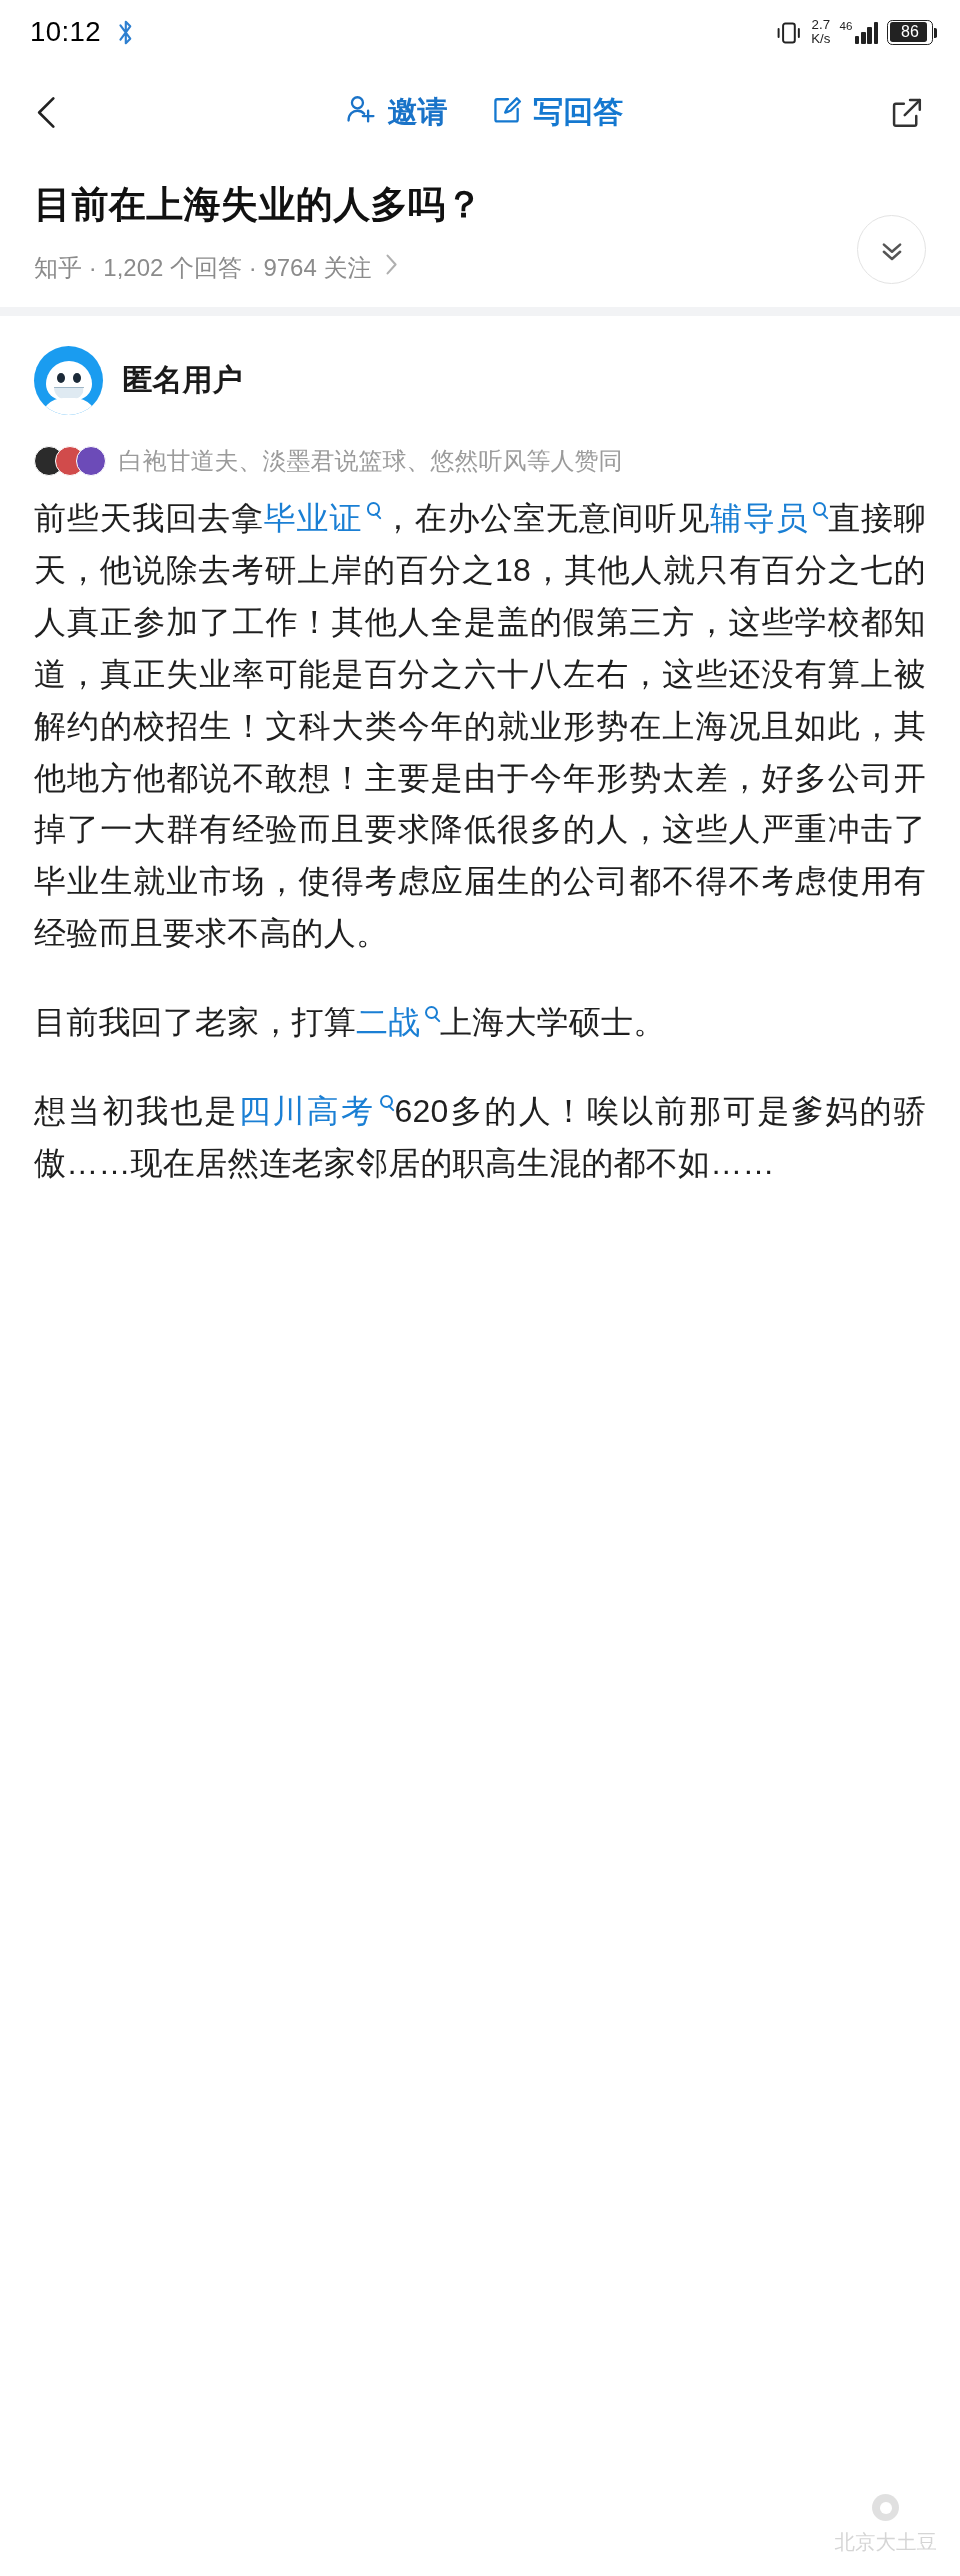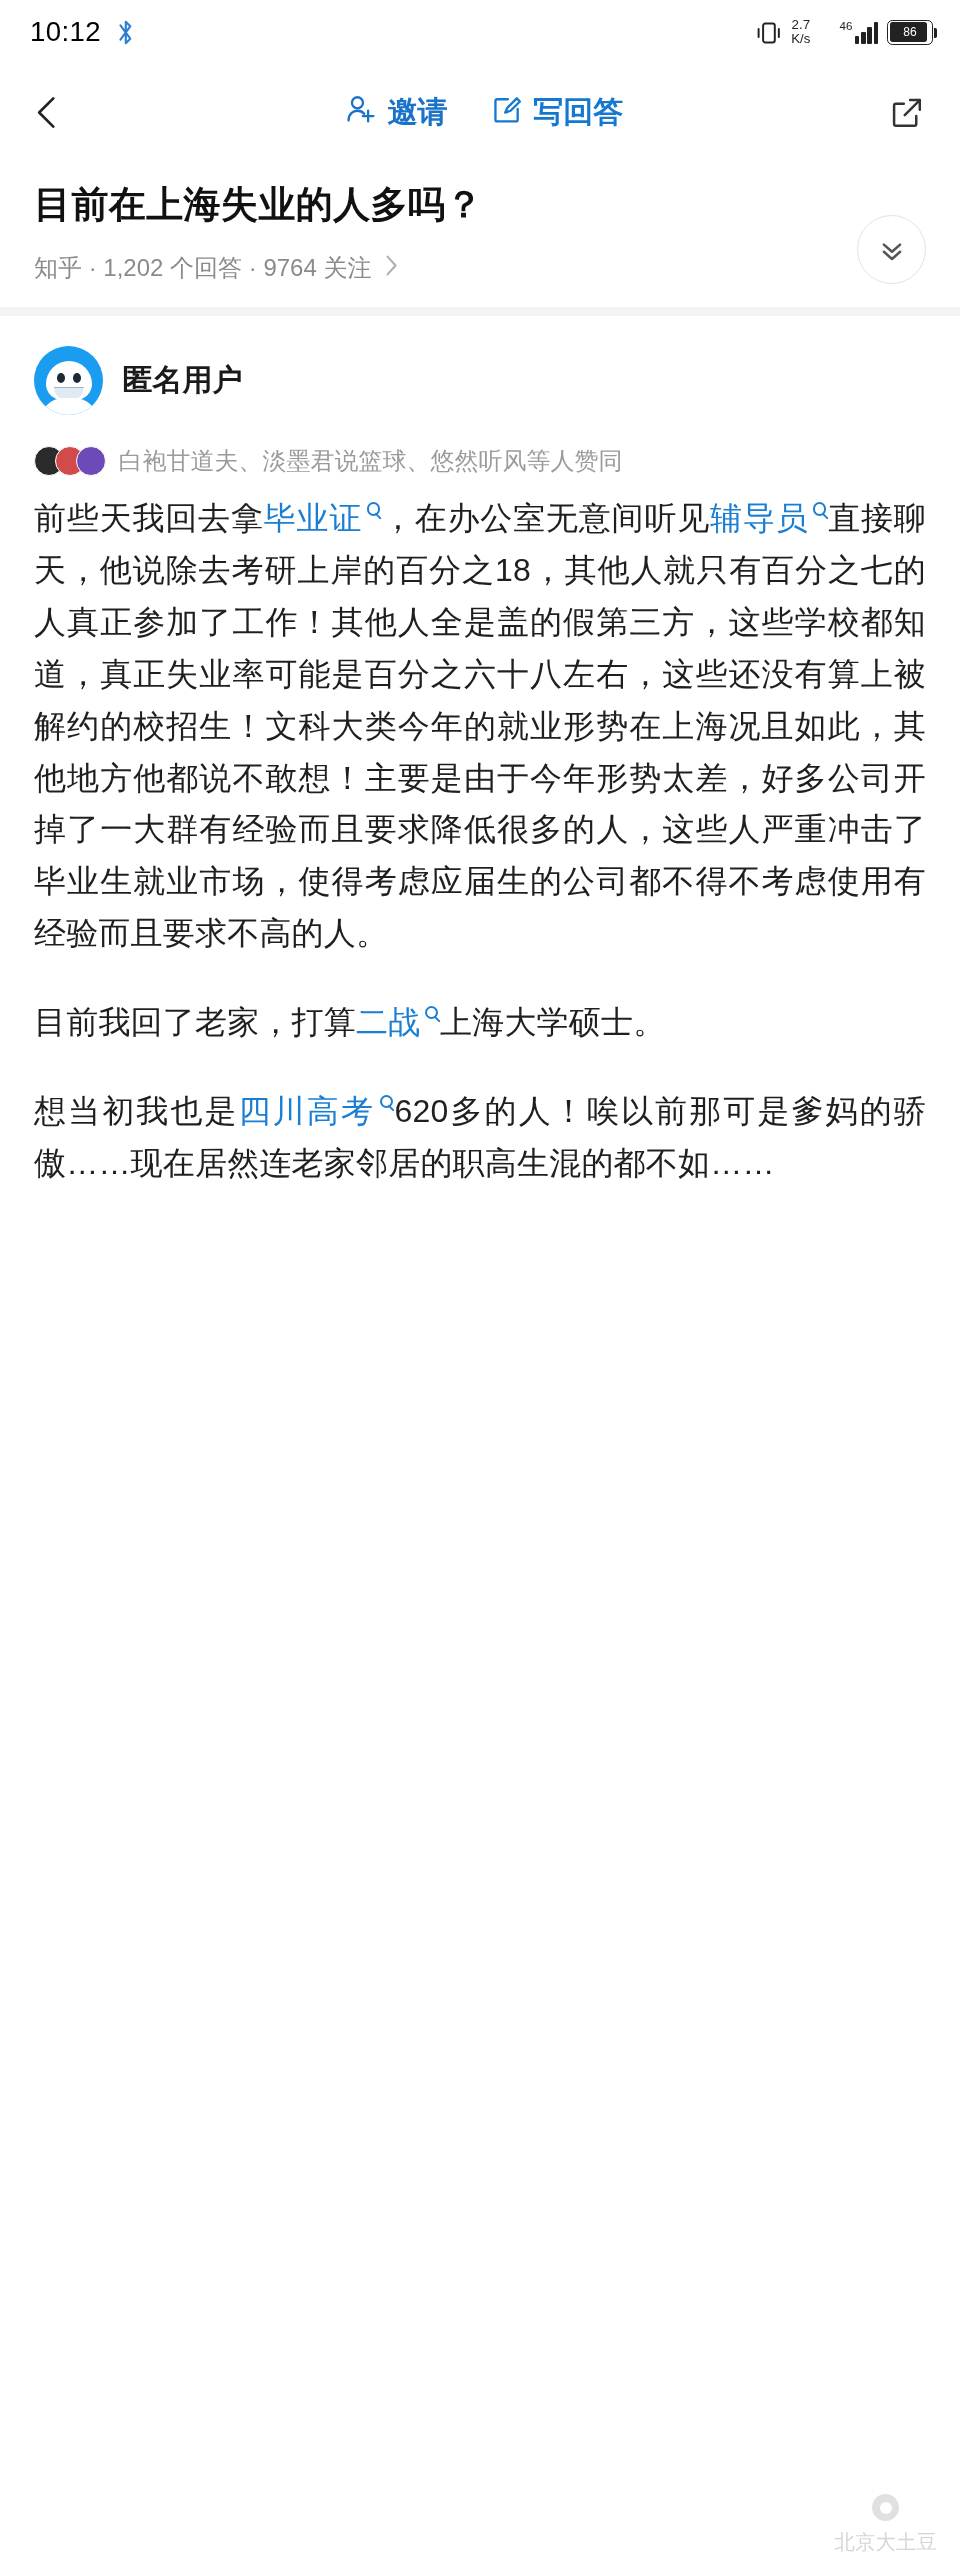"46" .sig-group { margin-left: 20px -> none }
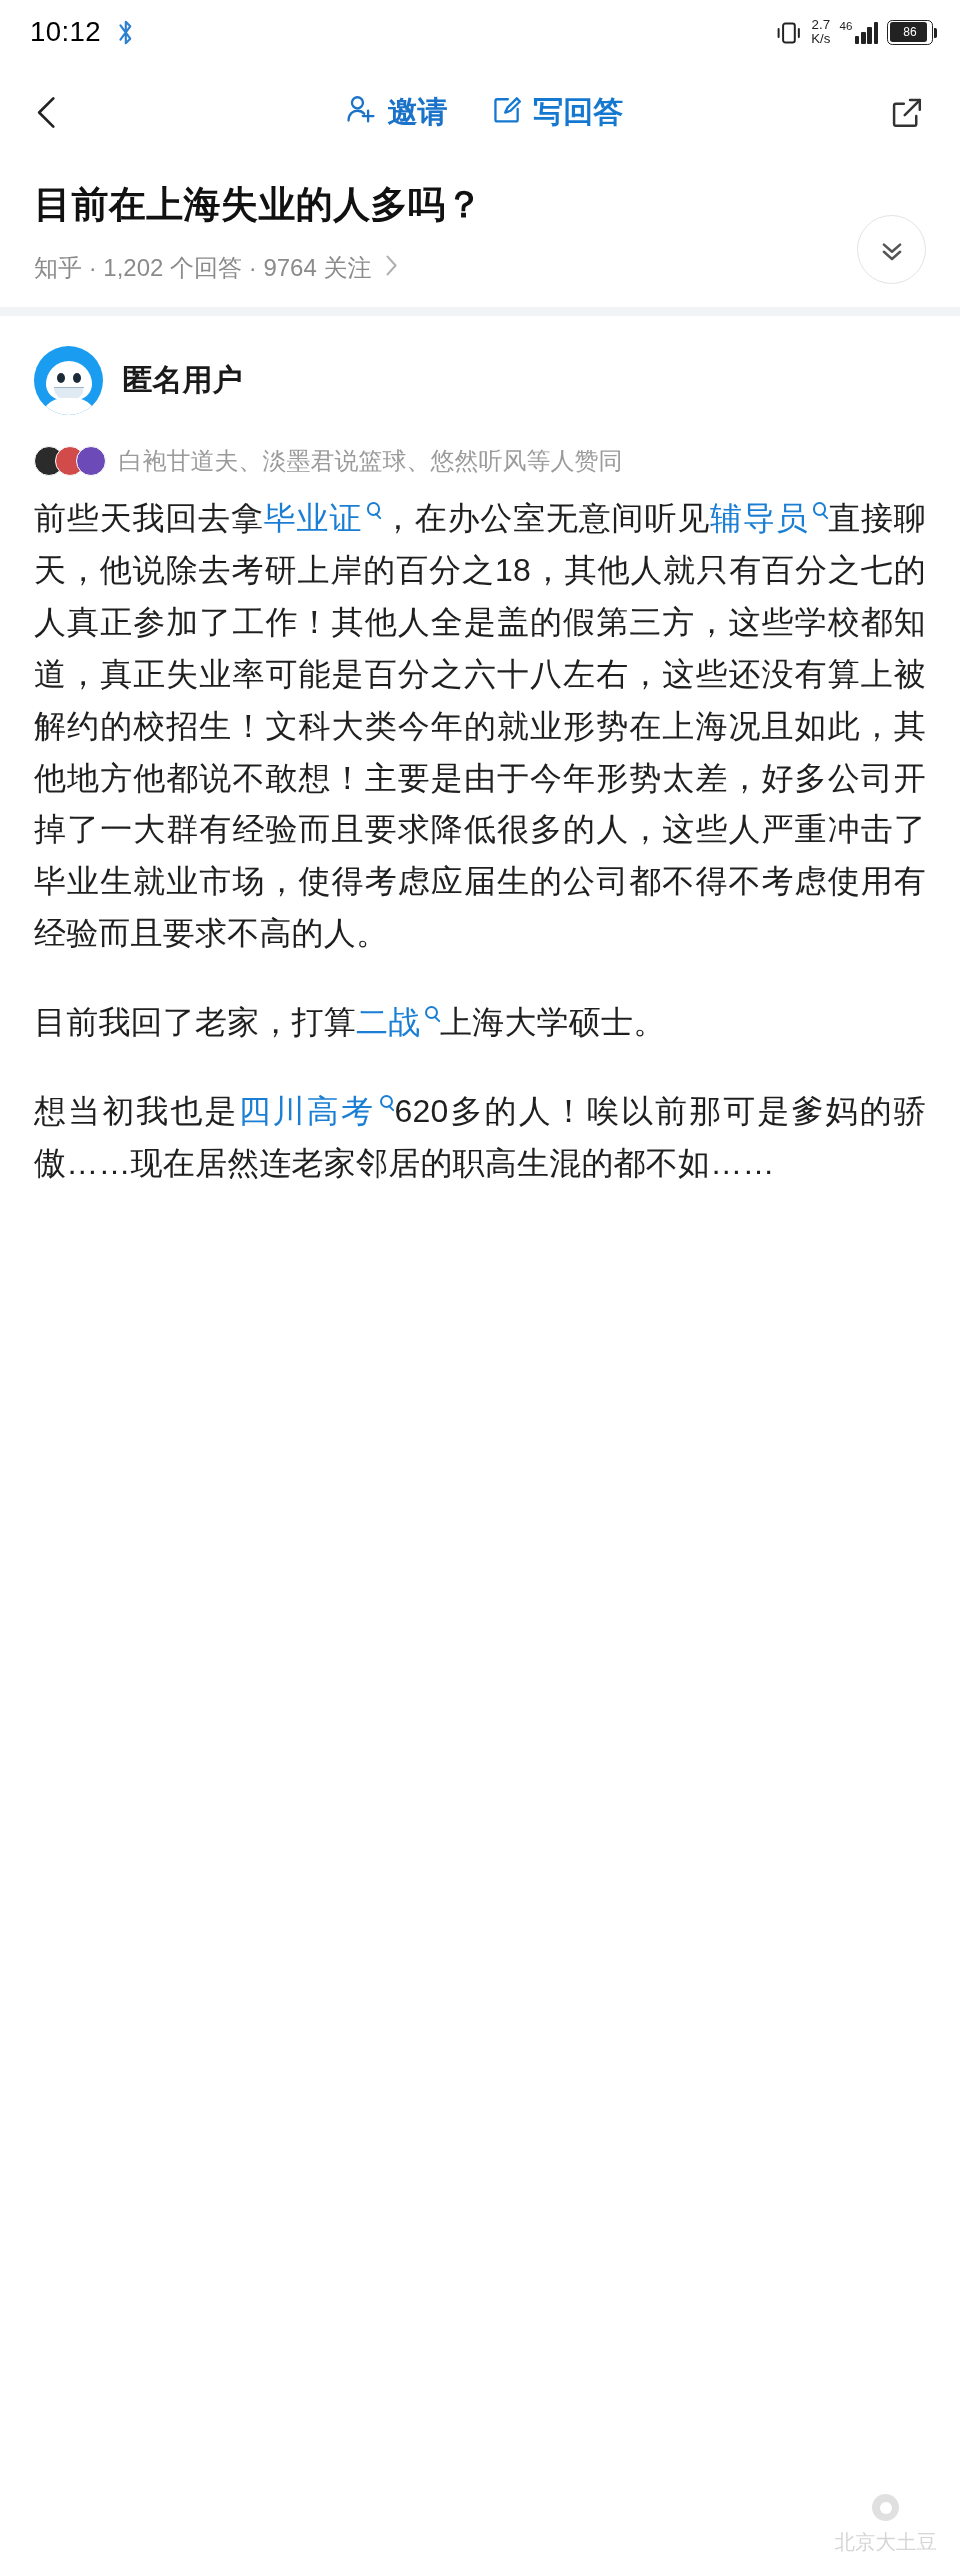"86" .battery .pct { font-size: 12px -> 16px }
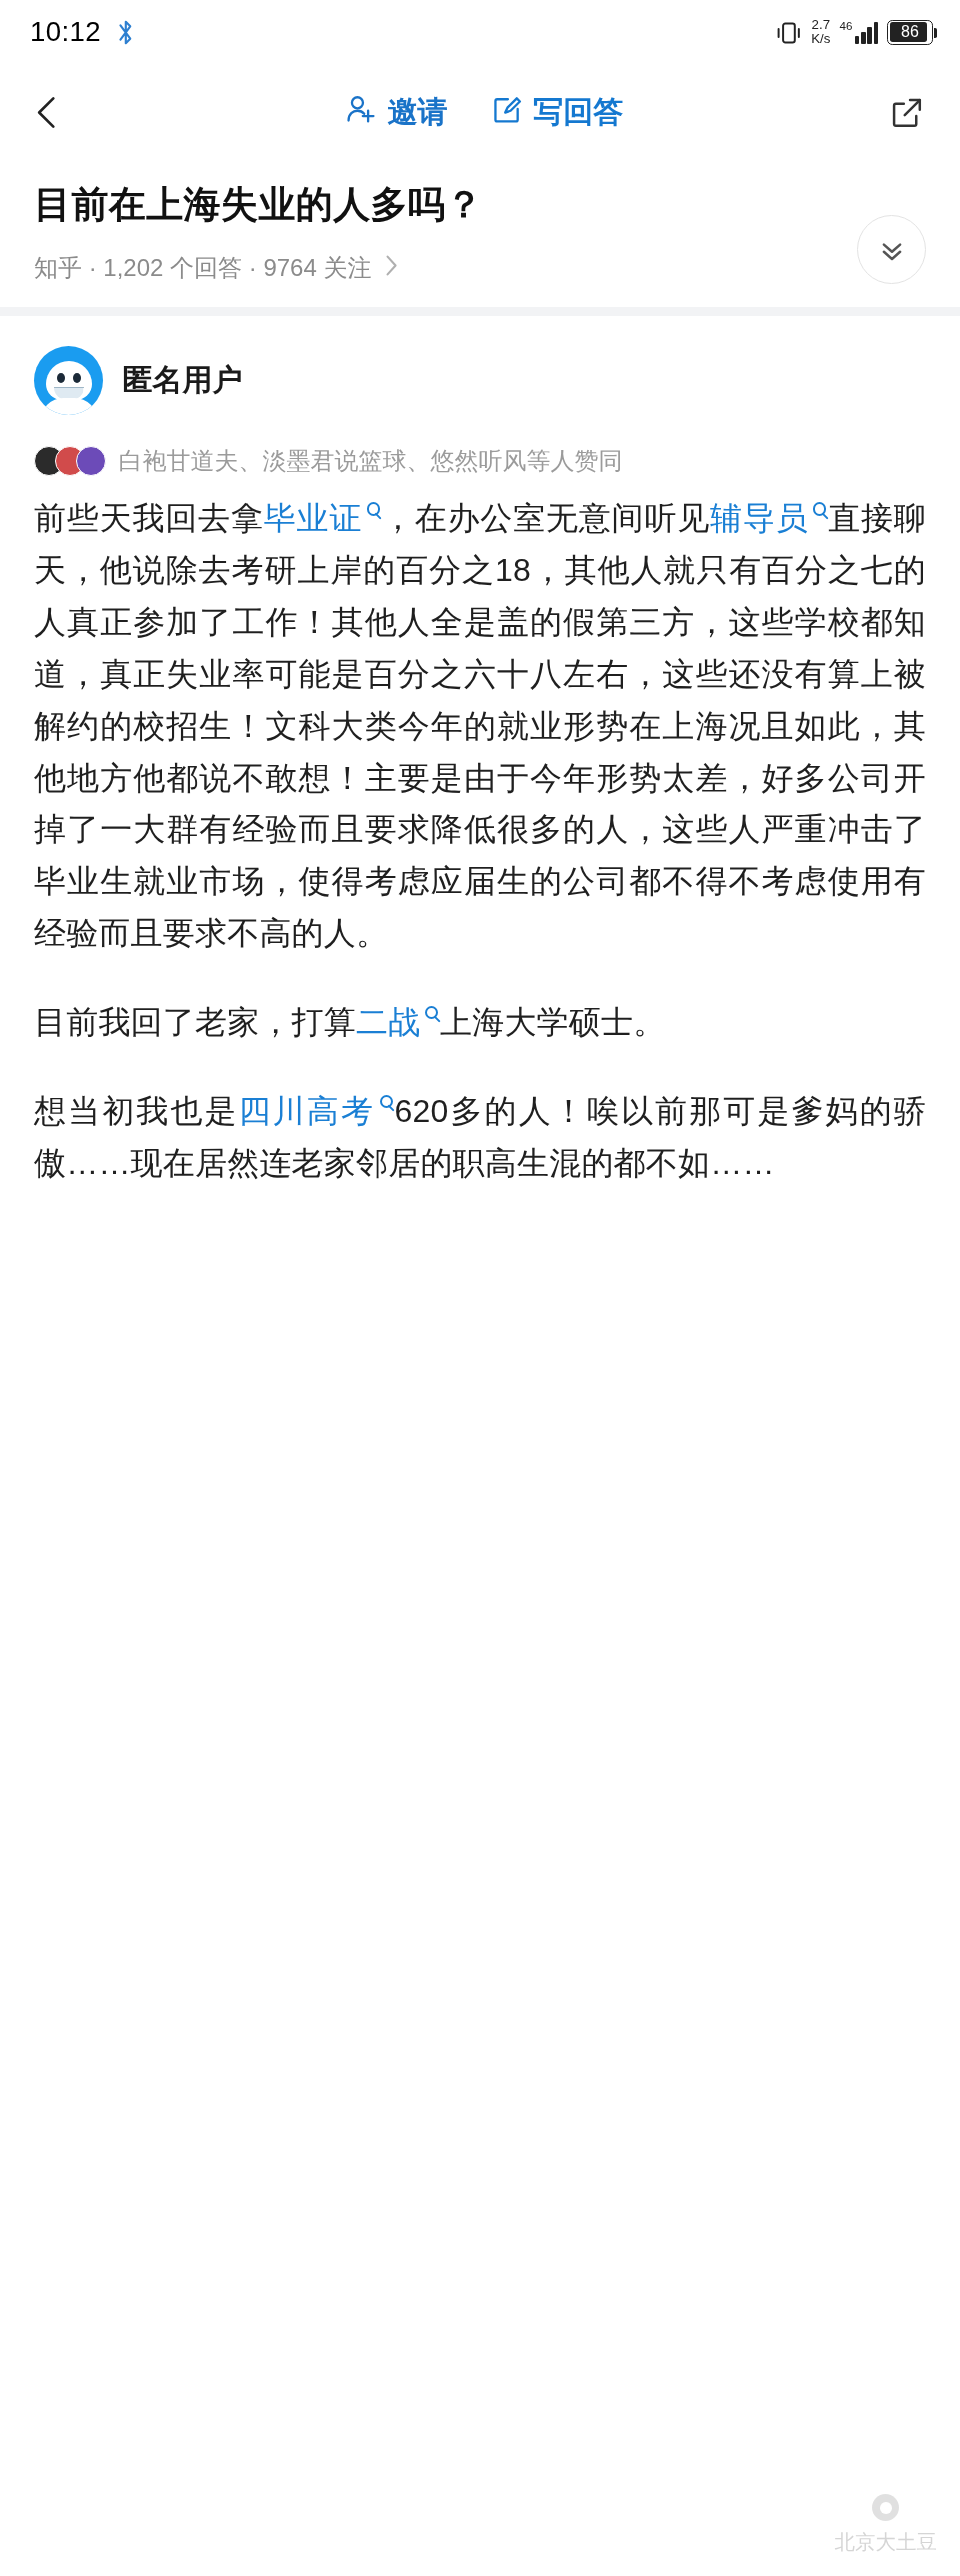"知乎 · 1,202 个回答 ·" .qmeta { align-items: center -> none }
